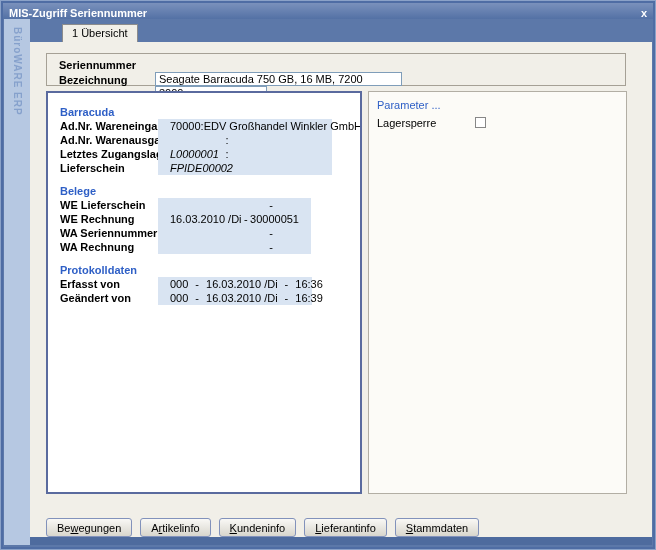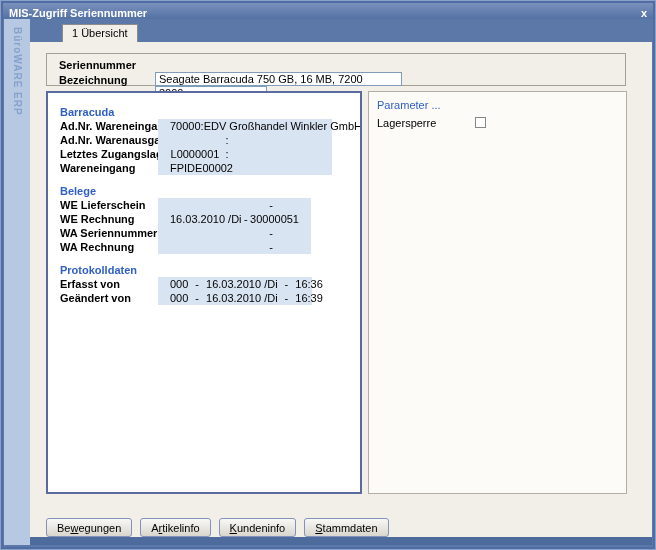"L0000001" .vval .num.left { font-style: none -> italic; text-align: center -> left }
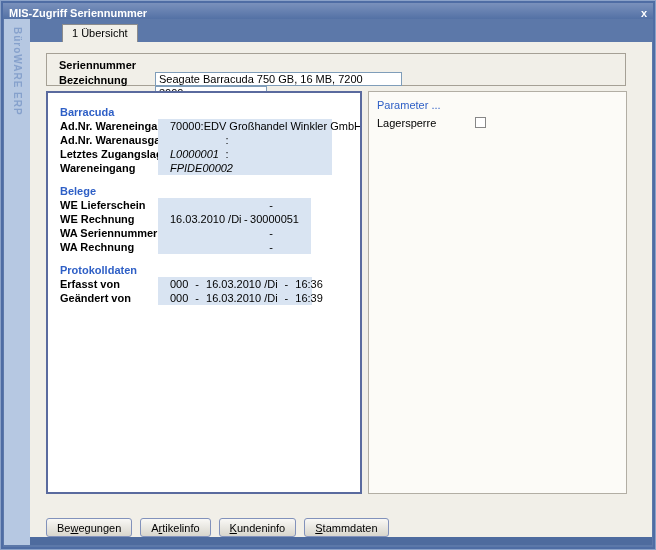"Wareneingang" span.flabel { text: Wareneingang -> Lieferschein }
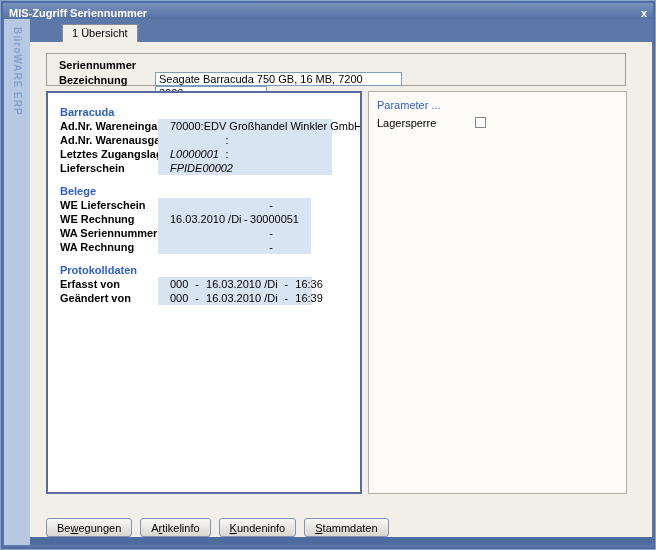"Lieferantinfo" button { html: none -> <button><u>L</u>ieferantinfo</button> }
